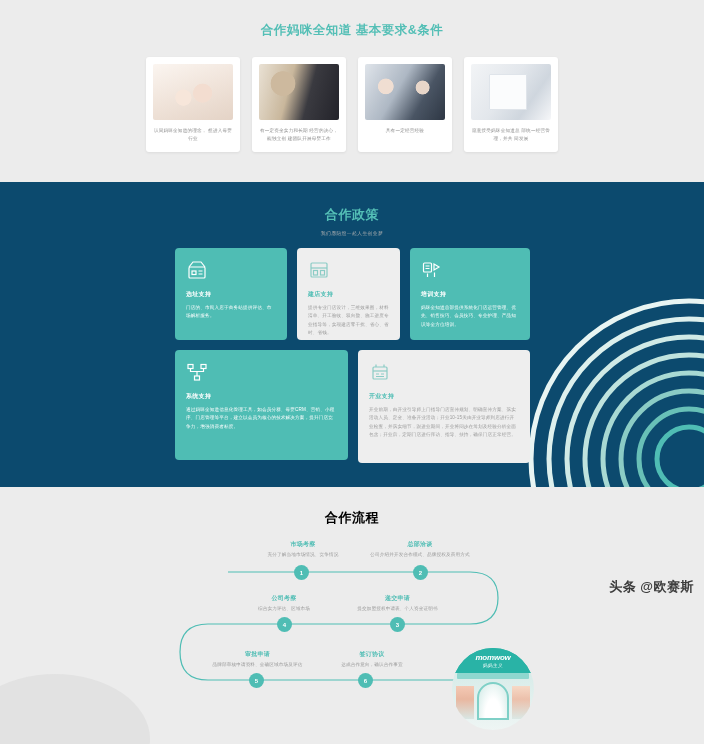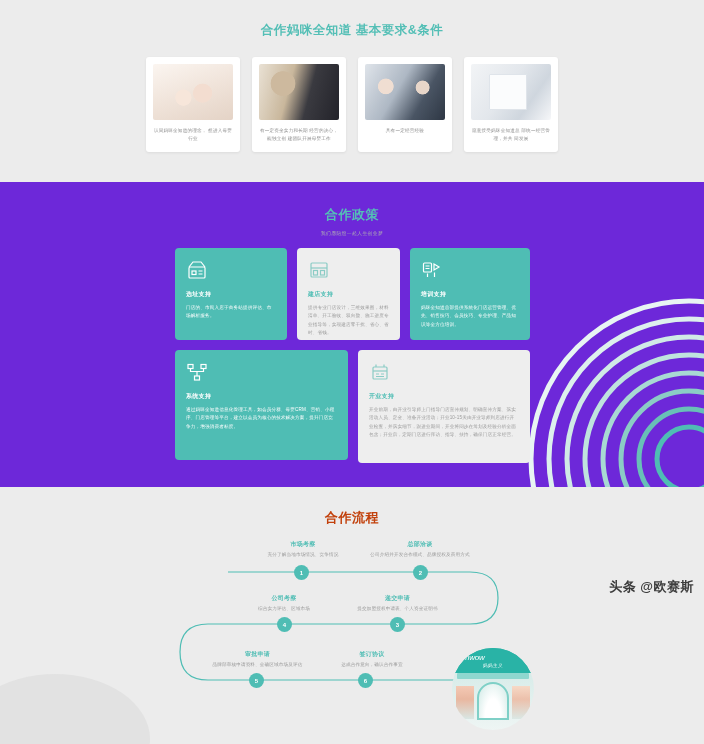"合作政策" .sec-pol { background: #6d28d9 -> #0c4a6e }
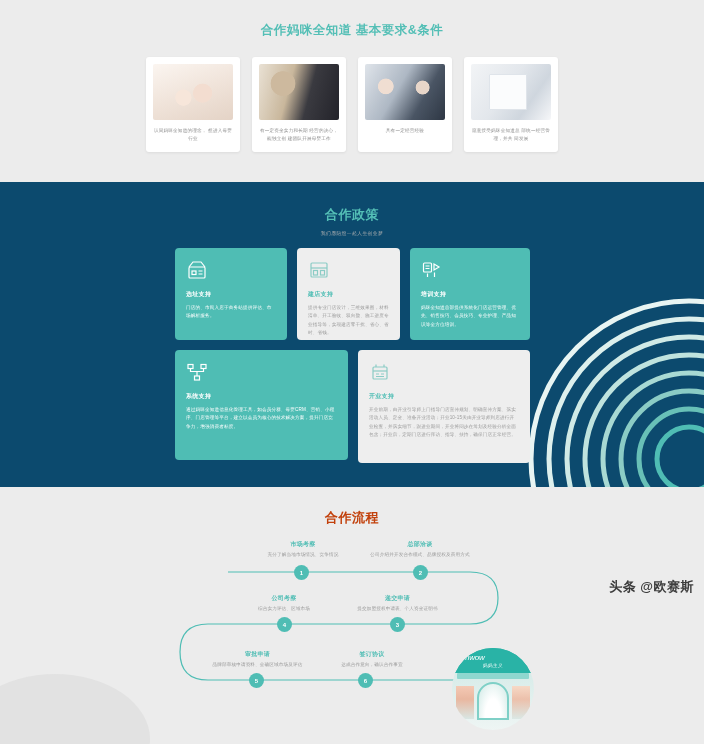"合作流程" .sec-proc .sec-title { color: #c2410c -> #000000 }
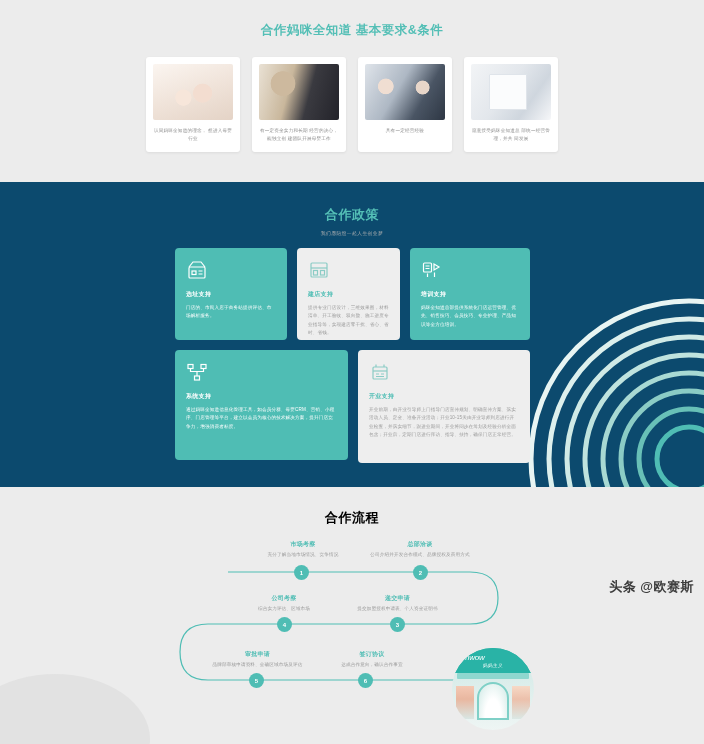"momwow" .store-photo .brand { font-weight: normal -> bold; text-align: left -> center }
